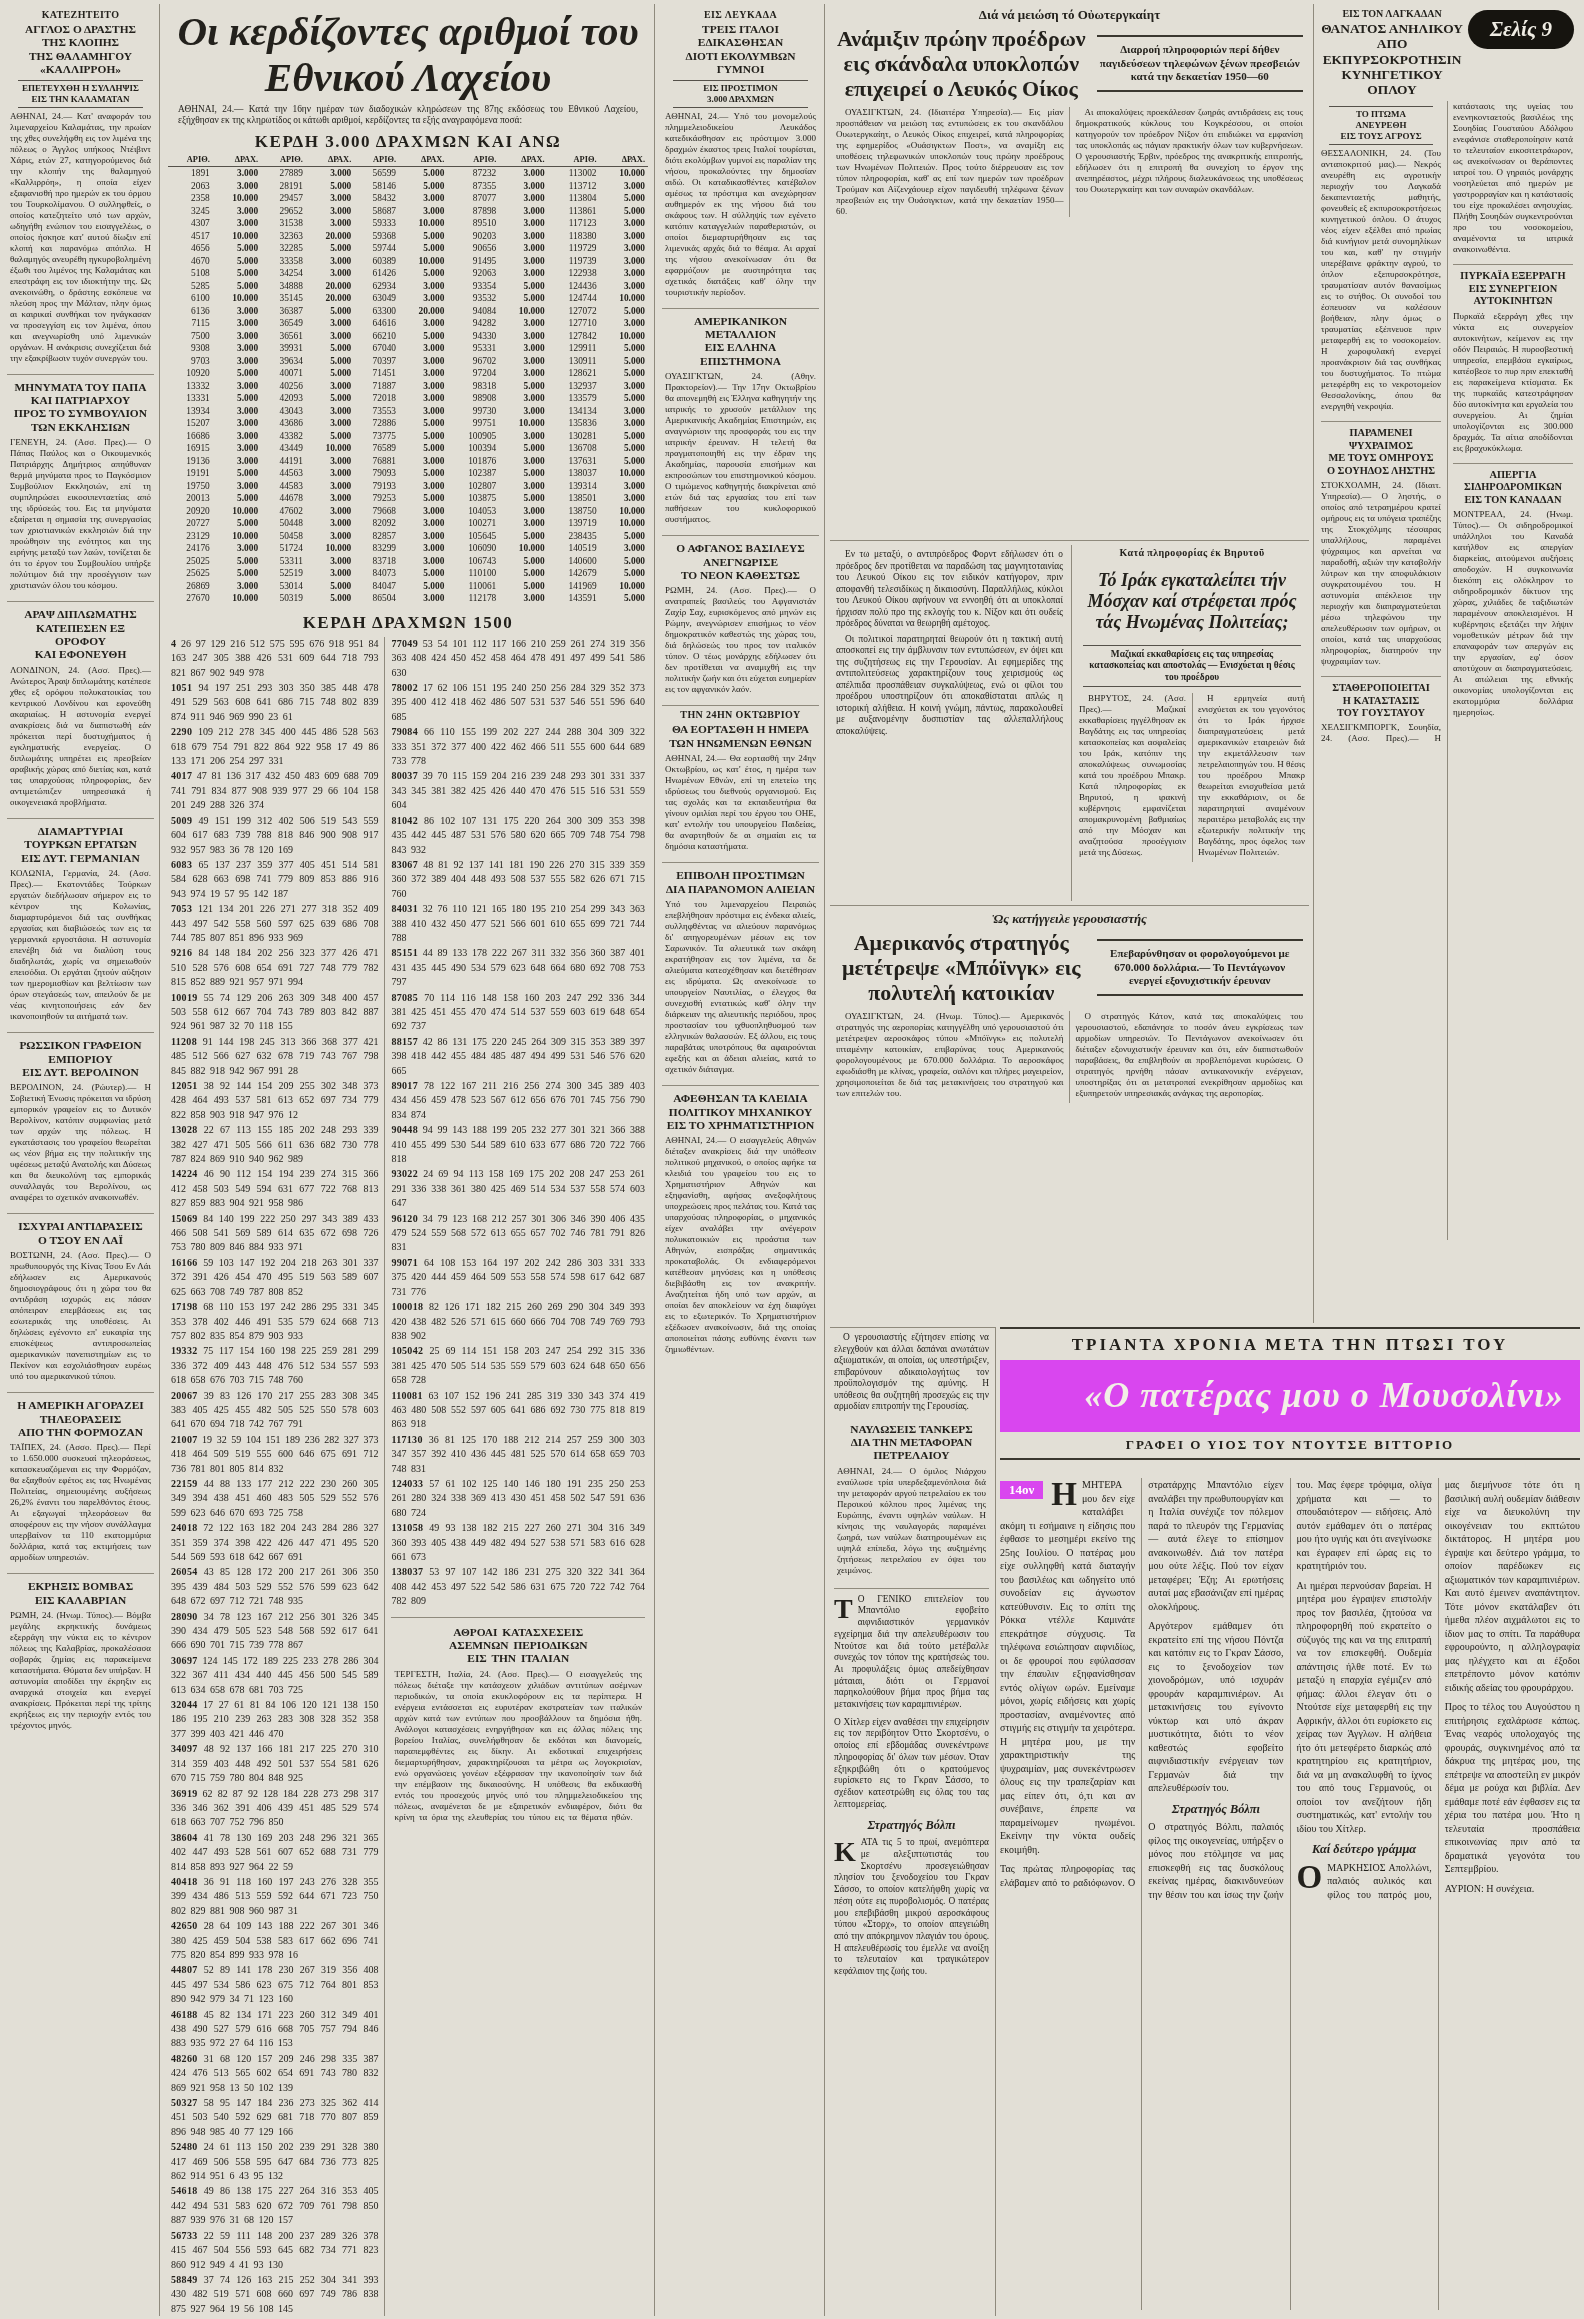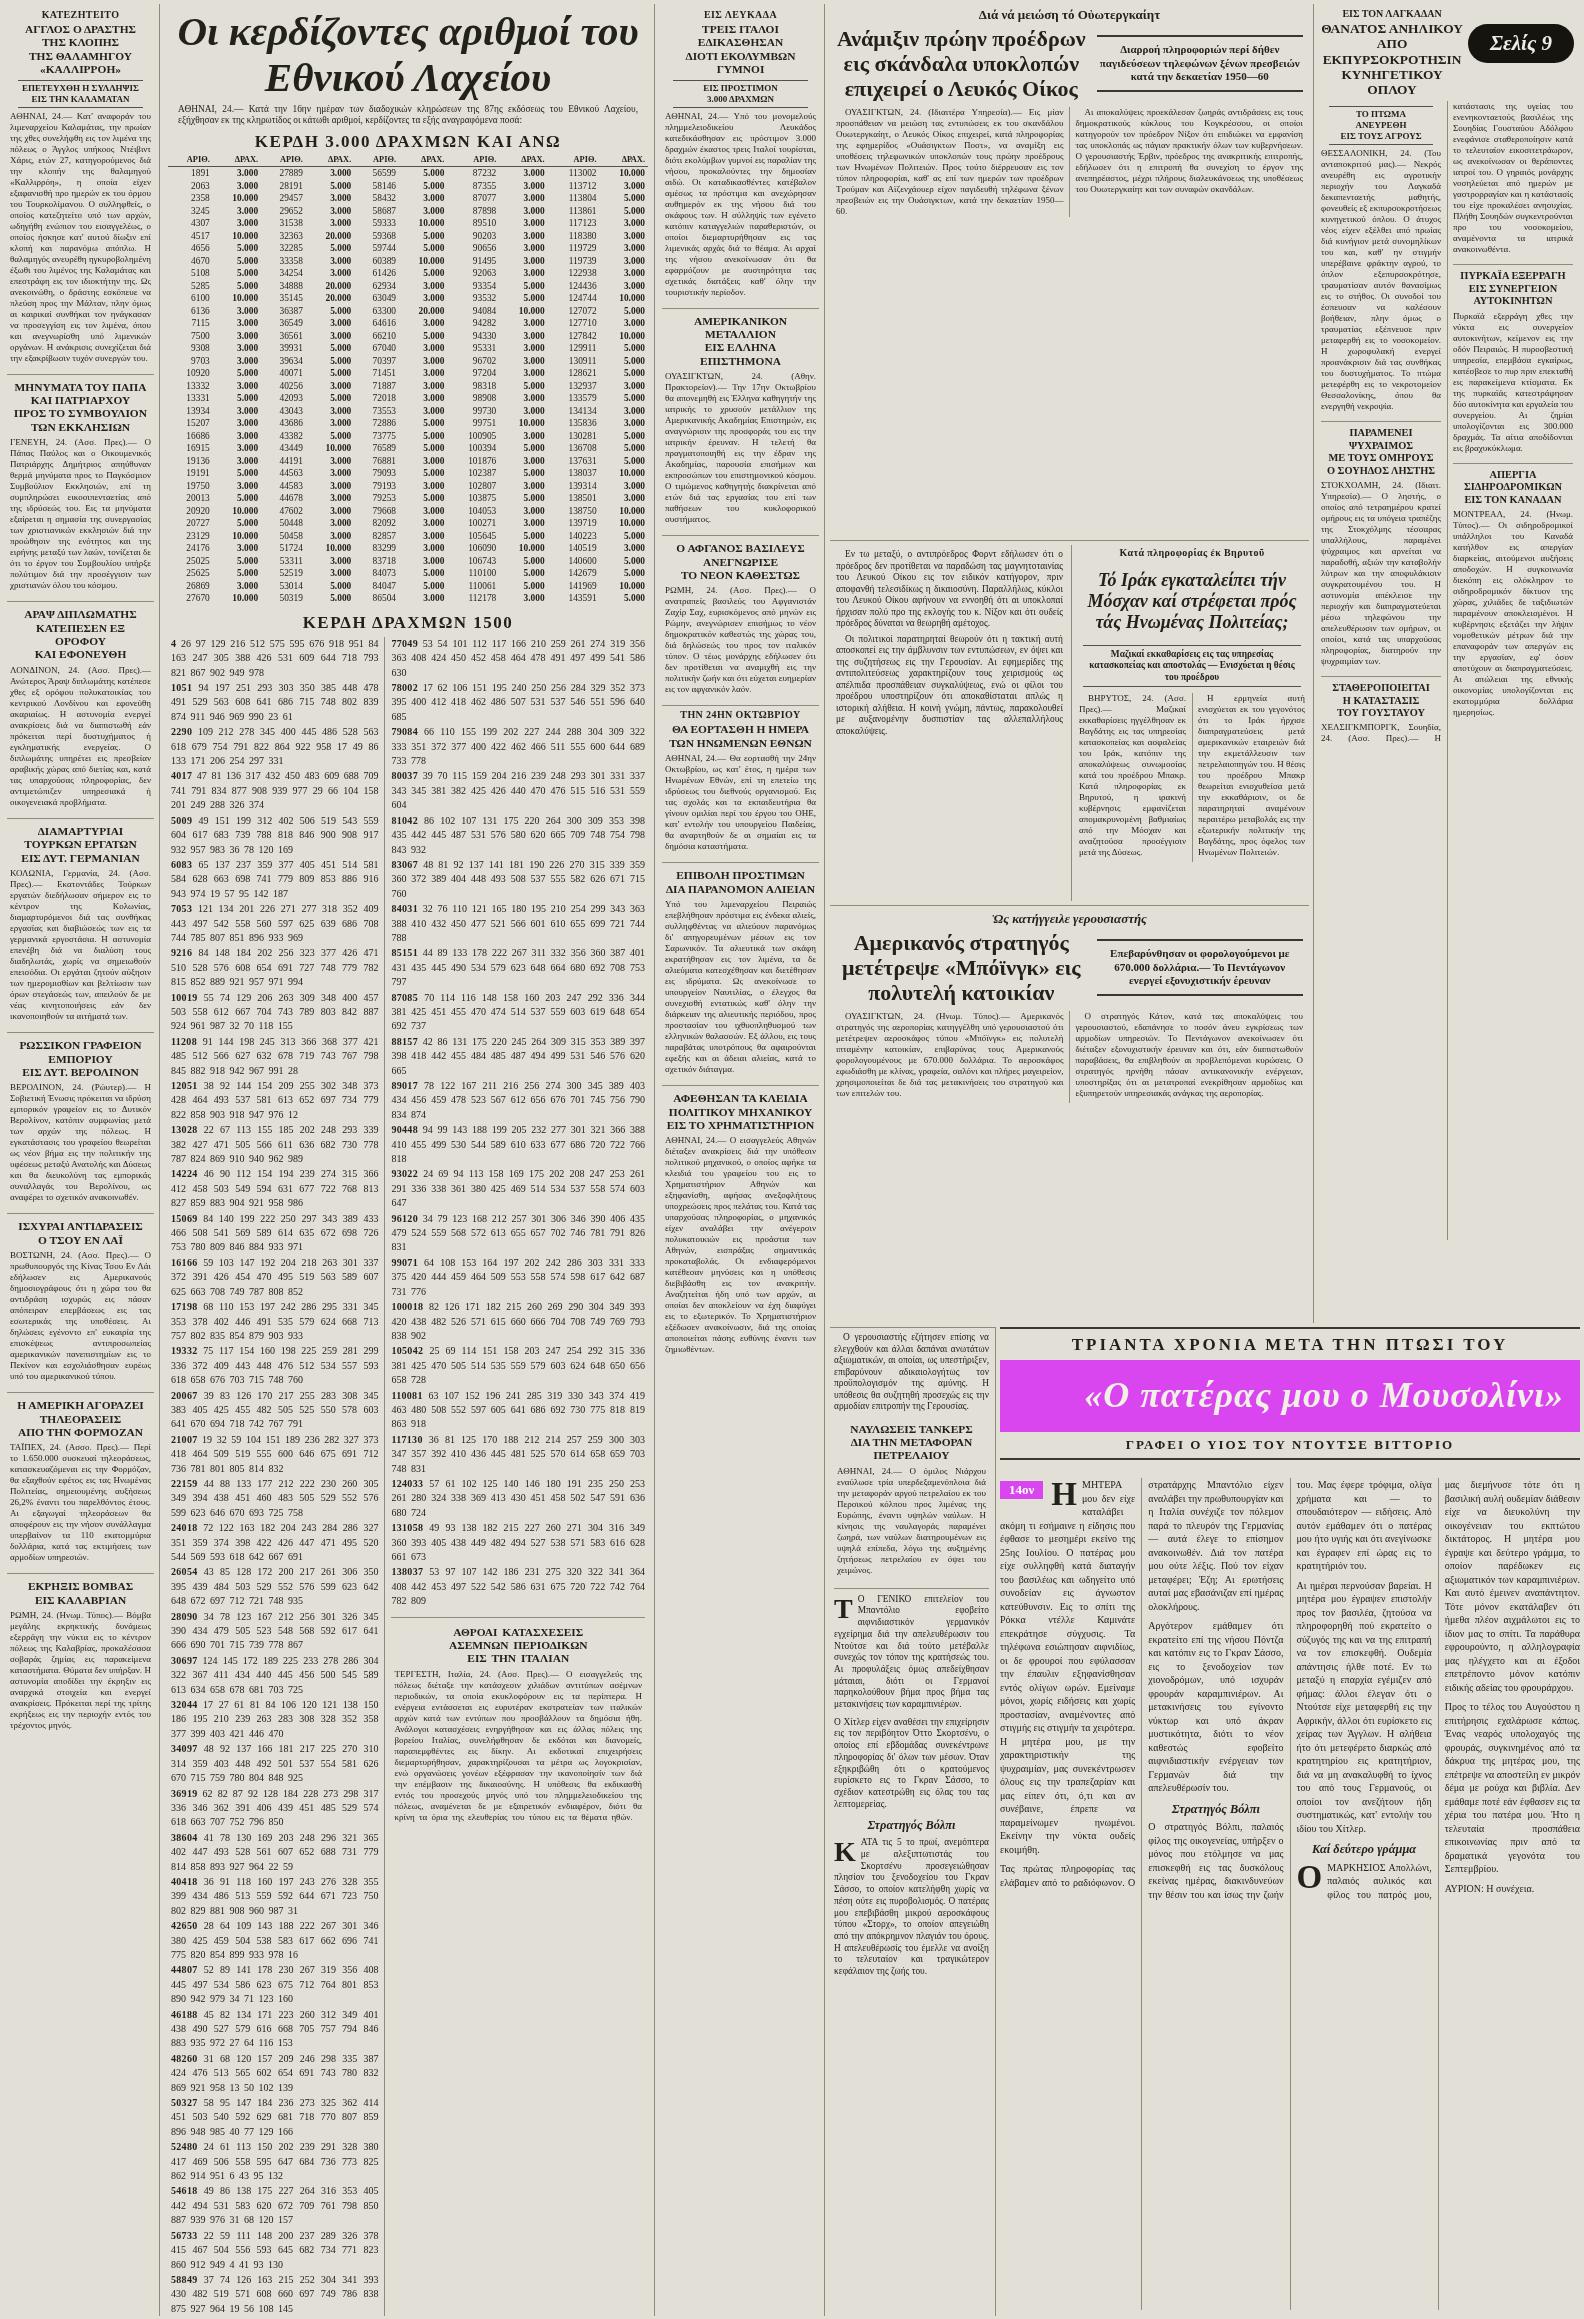"Σελίς 9" .badge { margin: 16px auto -> 2px auto }
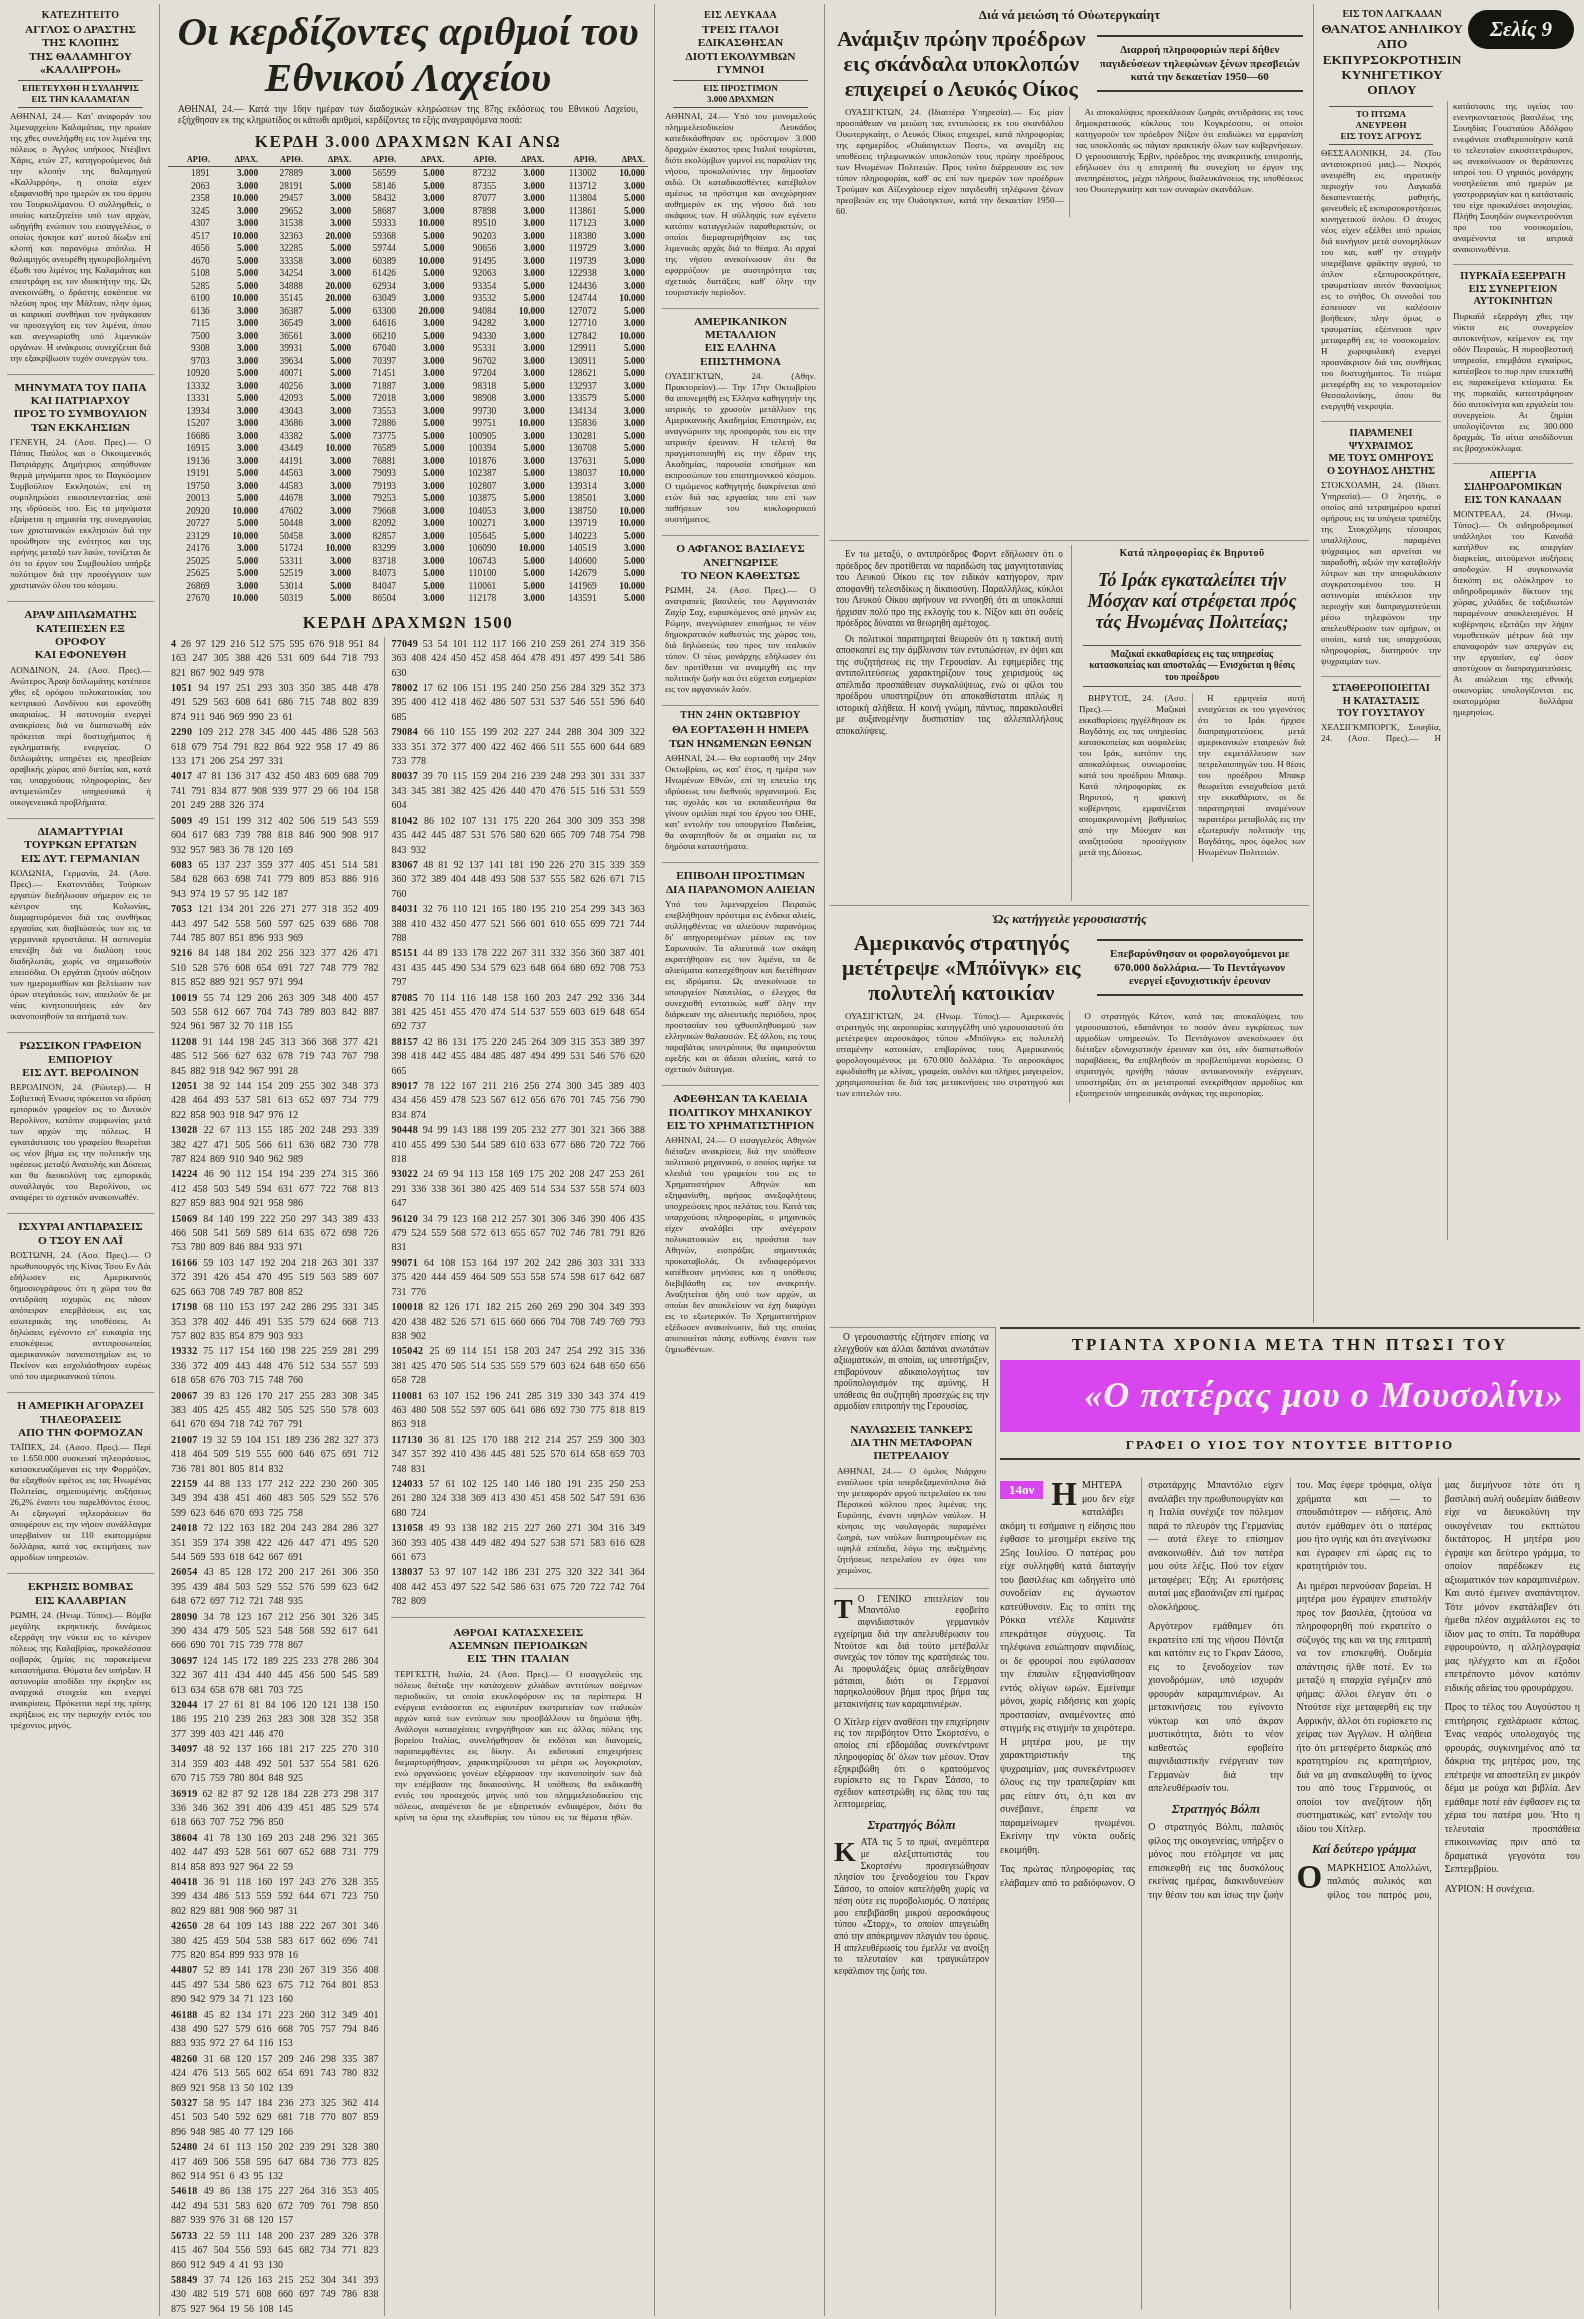"140223" td { text: 140223 -> 238435 }
